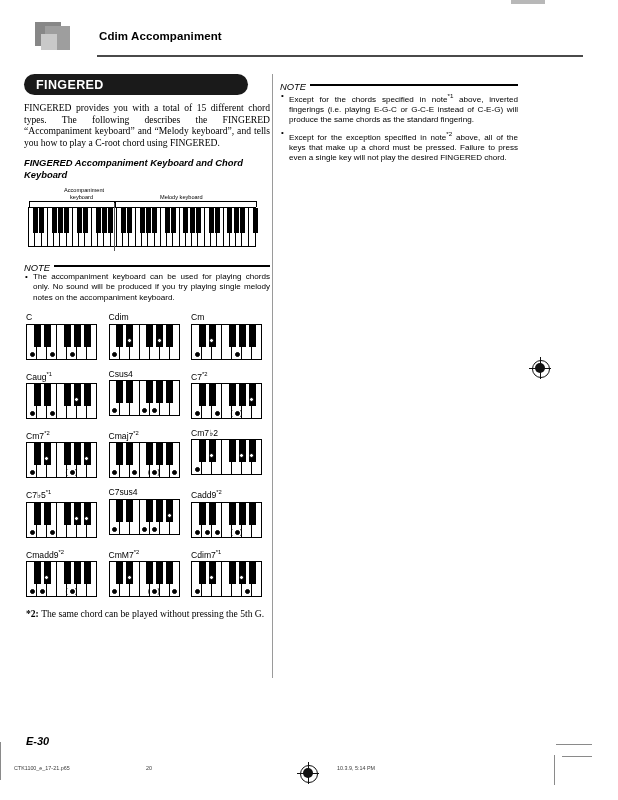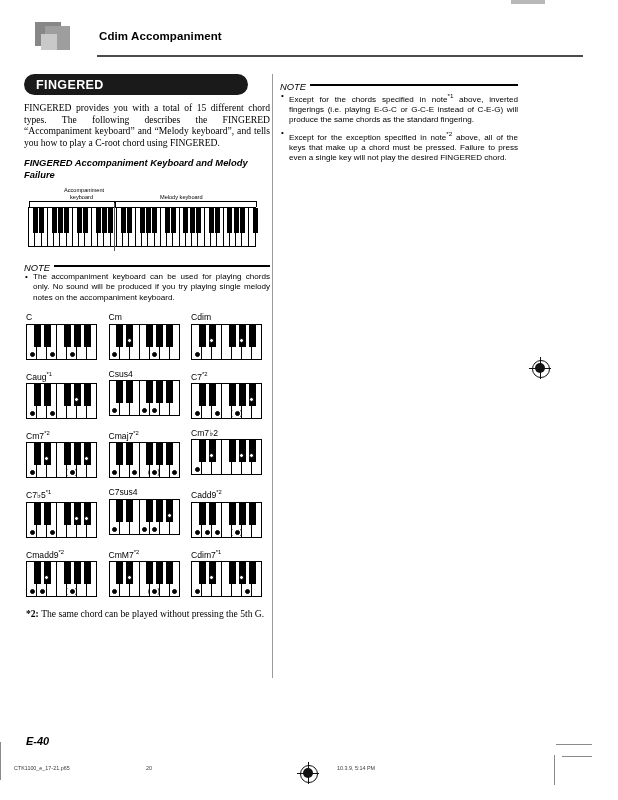"FINGERED Accompaniment Keyboard and" div.sub-head { text: Melody Failure -> Chord Keyboard }
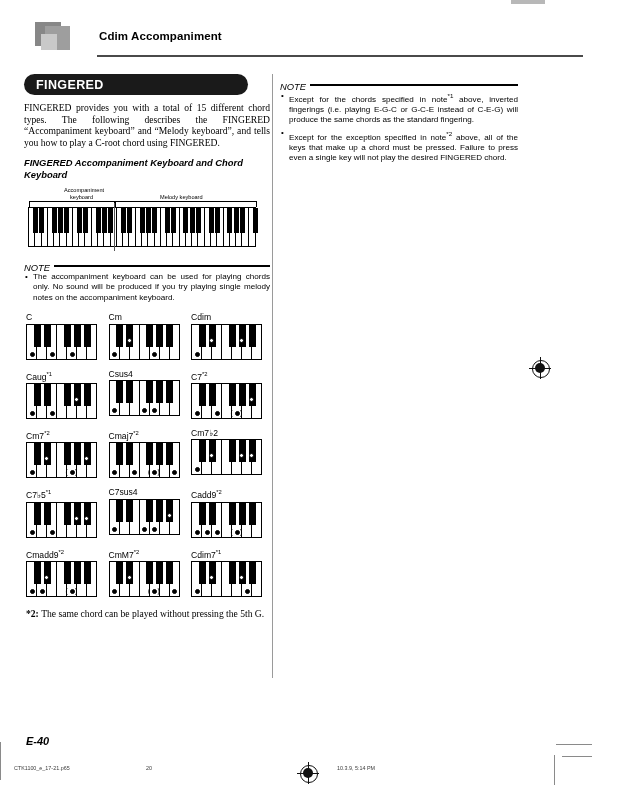"Cm" div.chord-cell { order: before "Cdim" -> after "Cdim" }
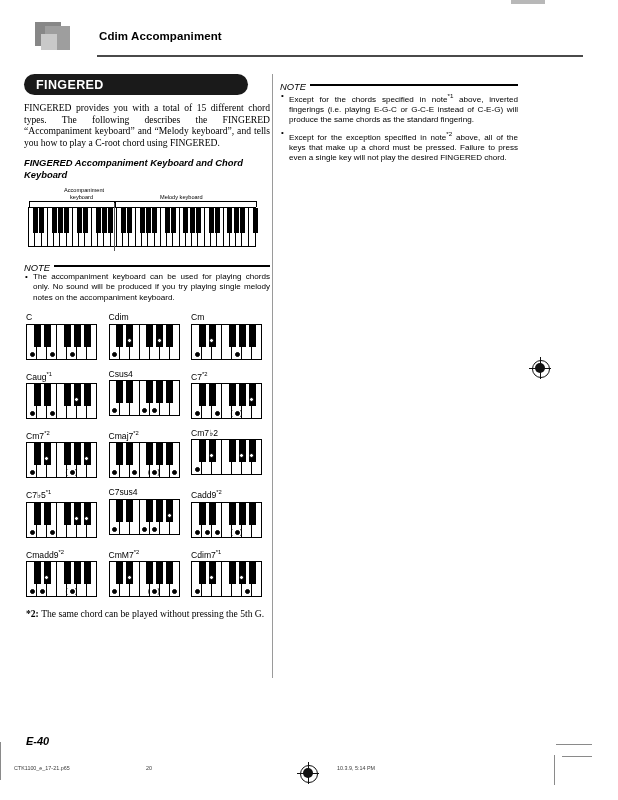"E-40" div.pagenum { text: E-40 -> E-30 }
